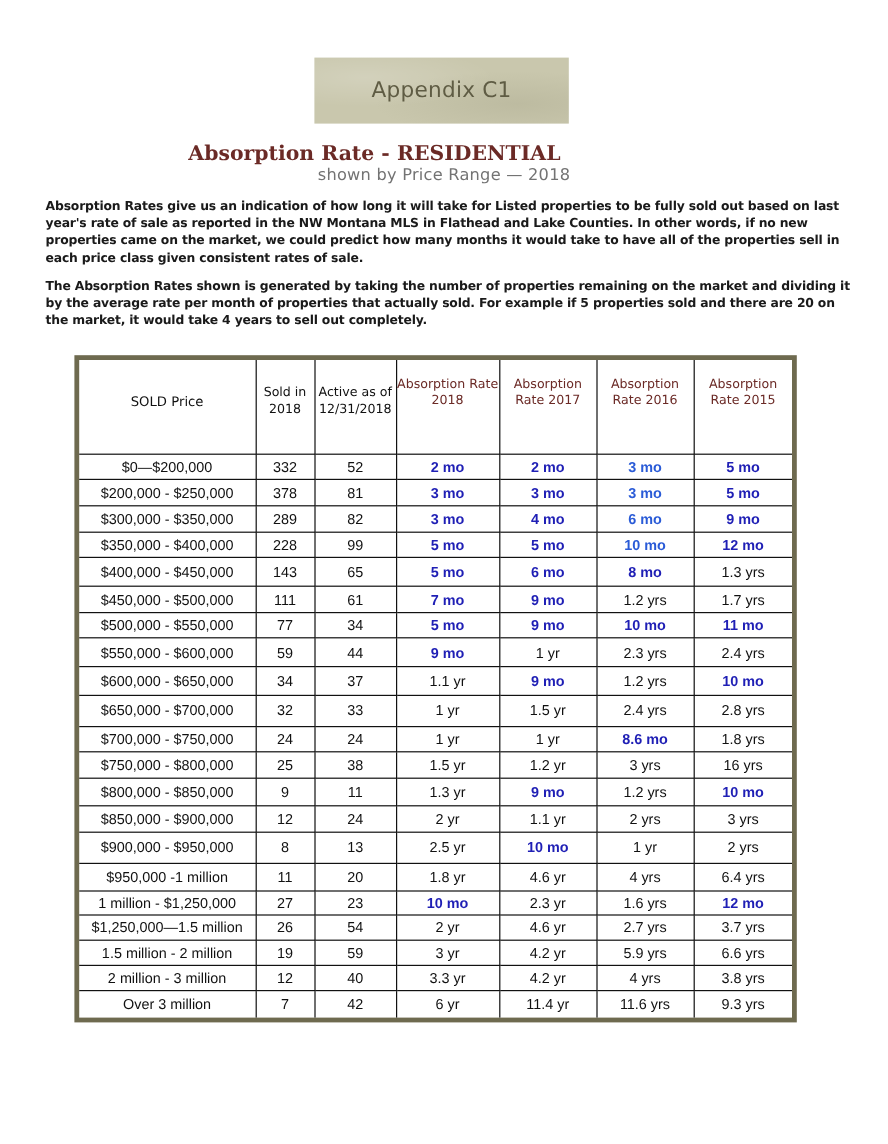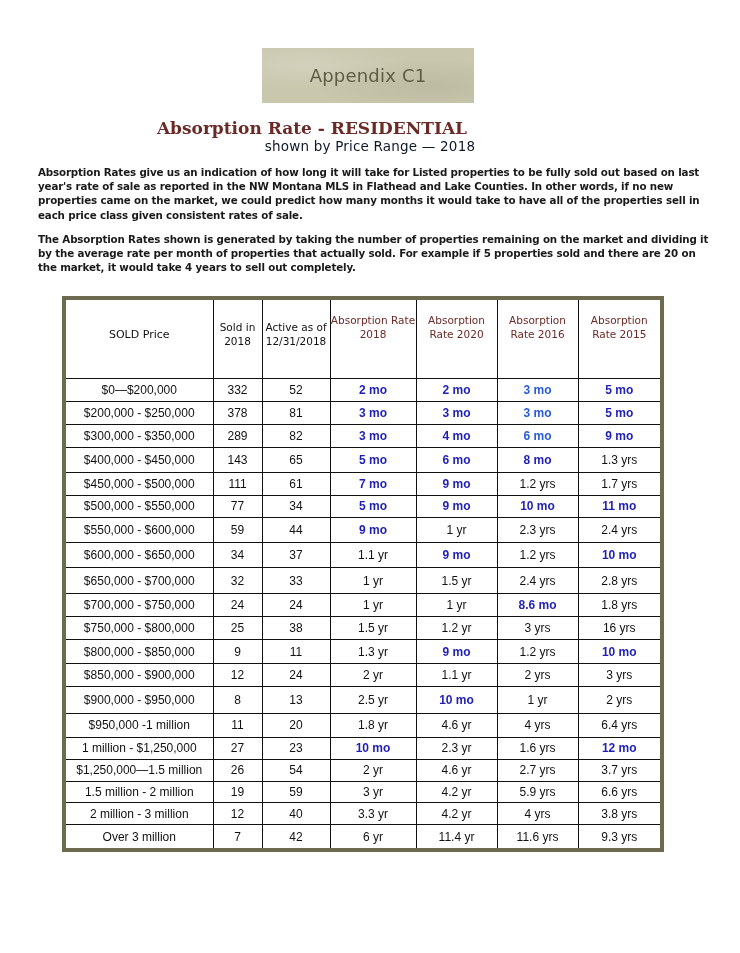"shown by Price Range —" .subtitle { color: #0f172a -> #737373 }
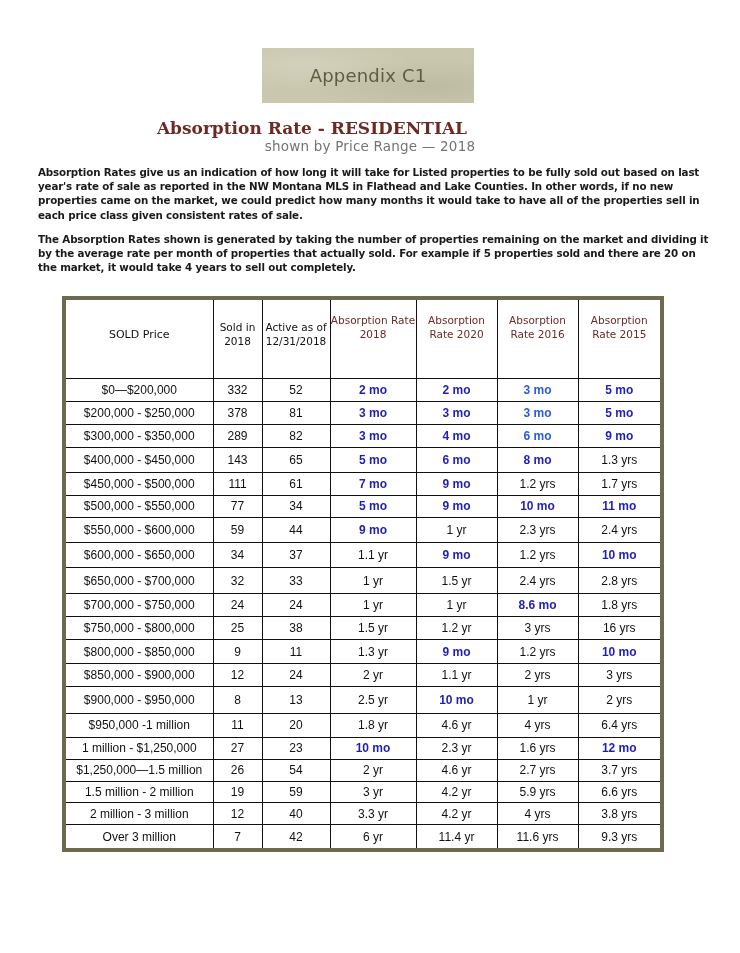"Absorption Rate 2020" th.rate { text: 2020 -> 2017 }
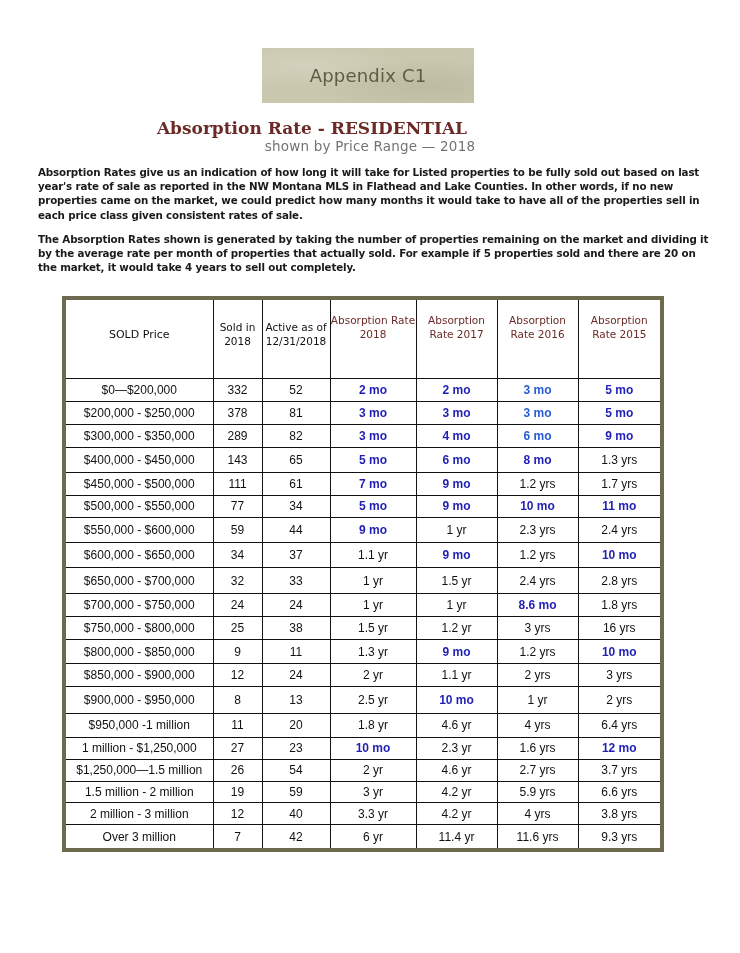"$350,000 - $400,000" tr { html: none -> <tr> <td>$350,000 - $400,000</td> <td>228</td> <td>99</td> <td>5 mo</td> <td>5 mo</td> <td>10 mo</td> <td>12 mo</td> </tr> }
